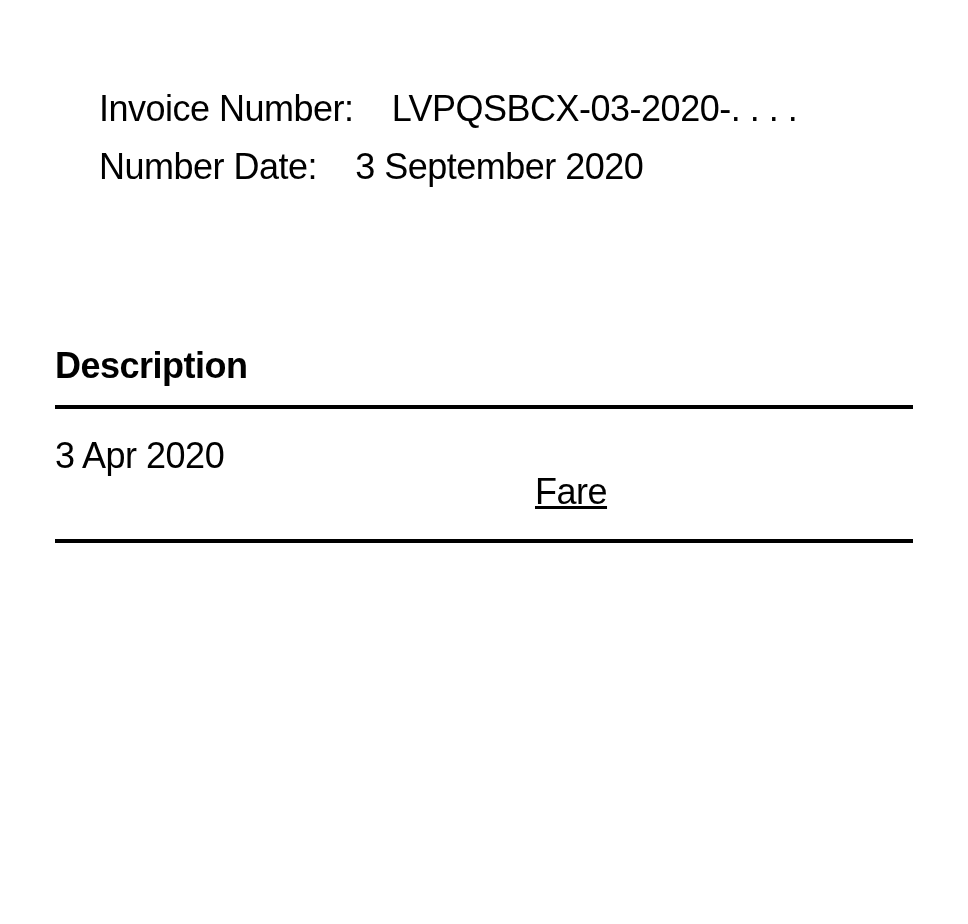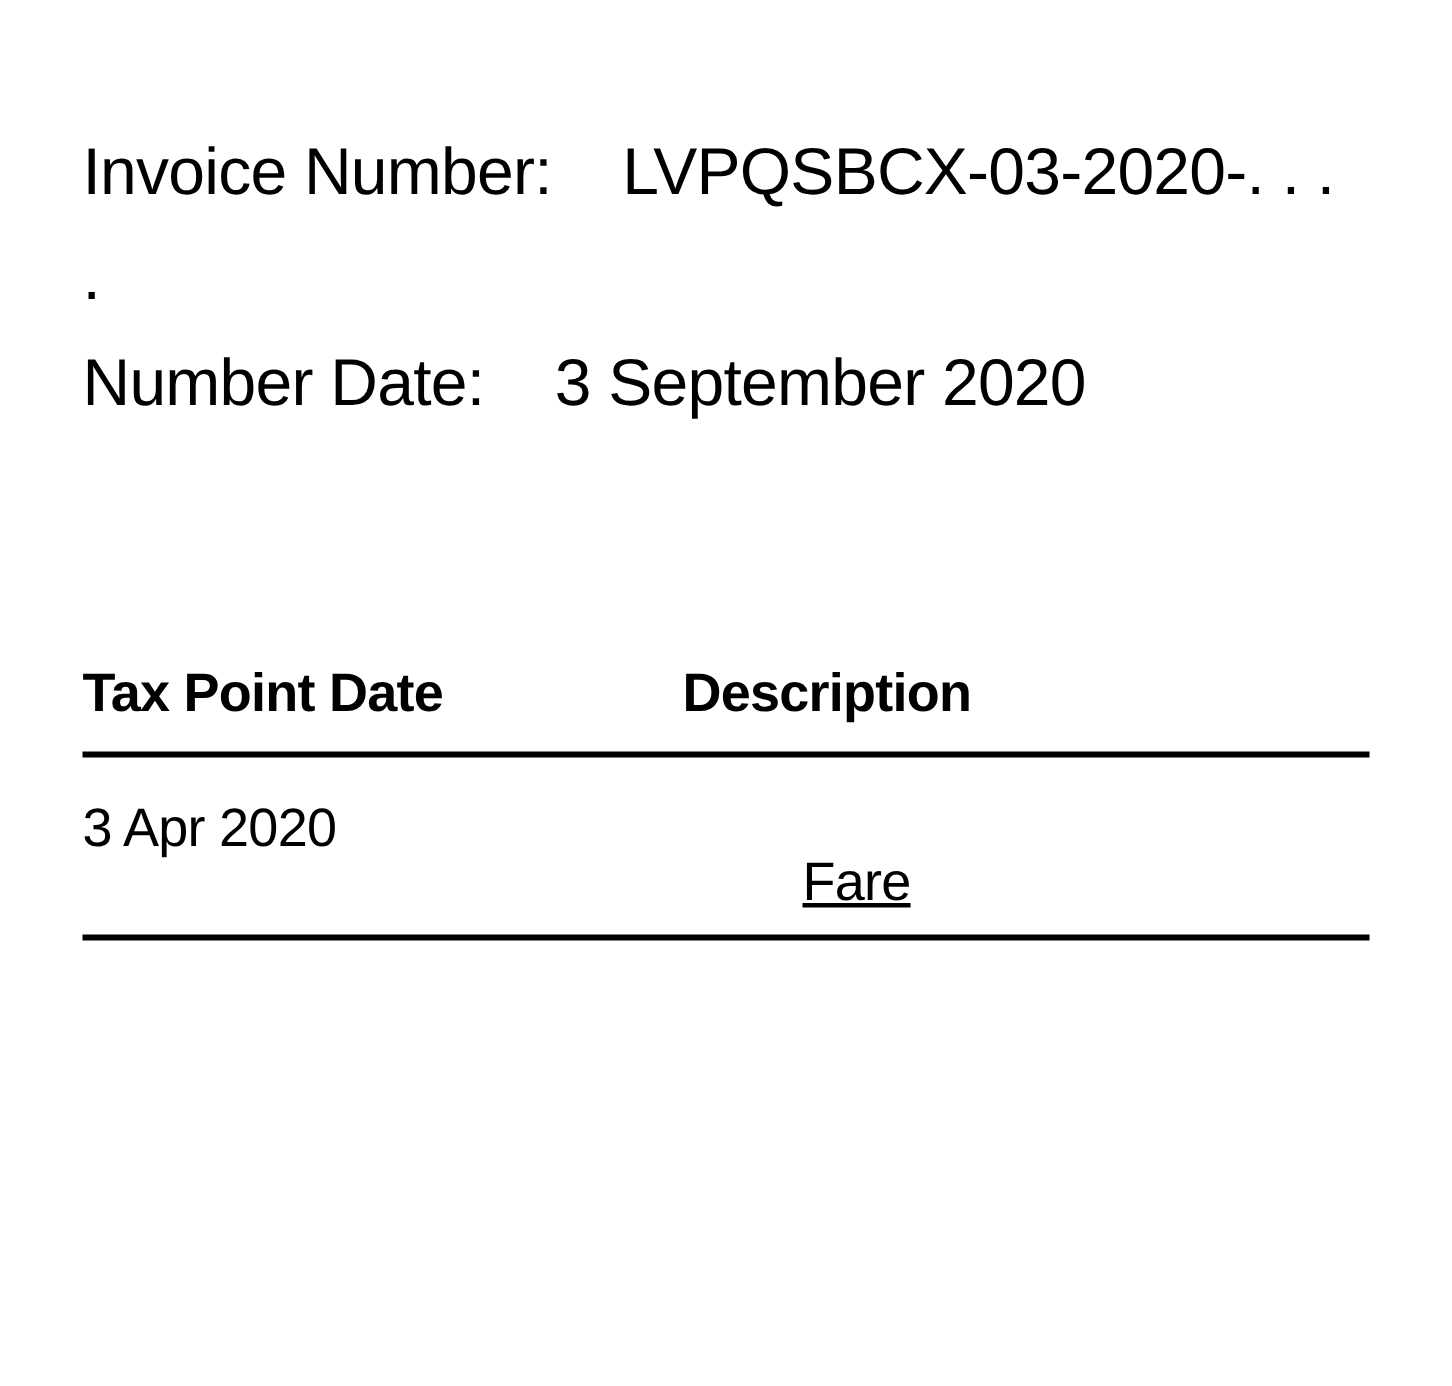"Invoice Number: LVPQSBCX-03-2020-. . ." .meta-line { font-size: 44px -> 36px; margin-left: none -> 44px }
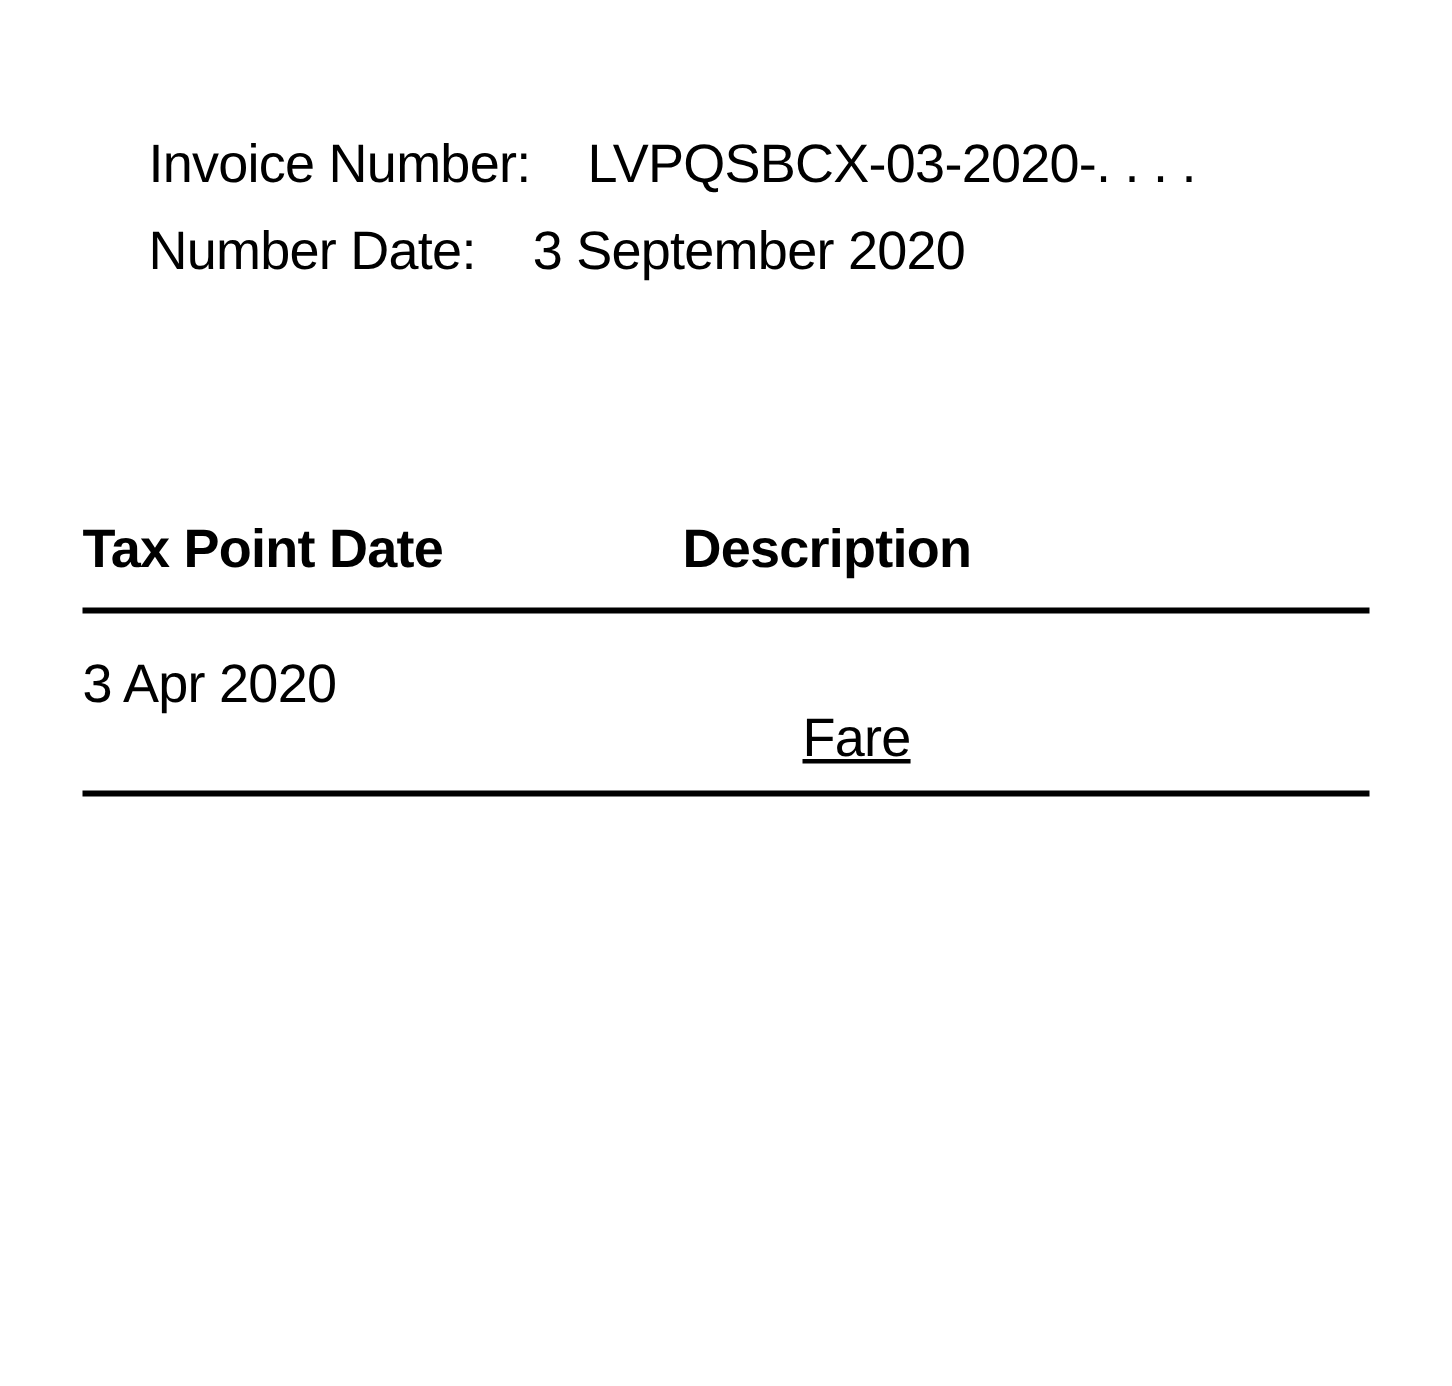"Tax Point Date" div.th { html: <div>Tax Point Date</div> -> none }
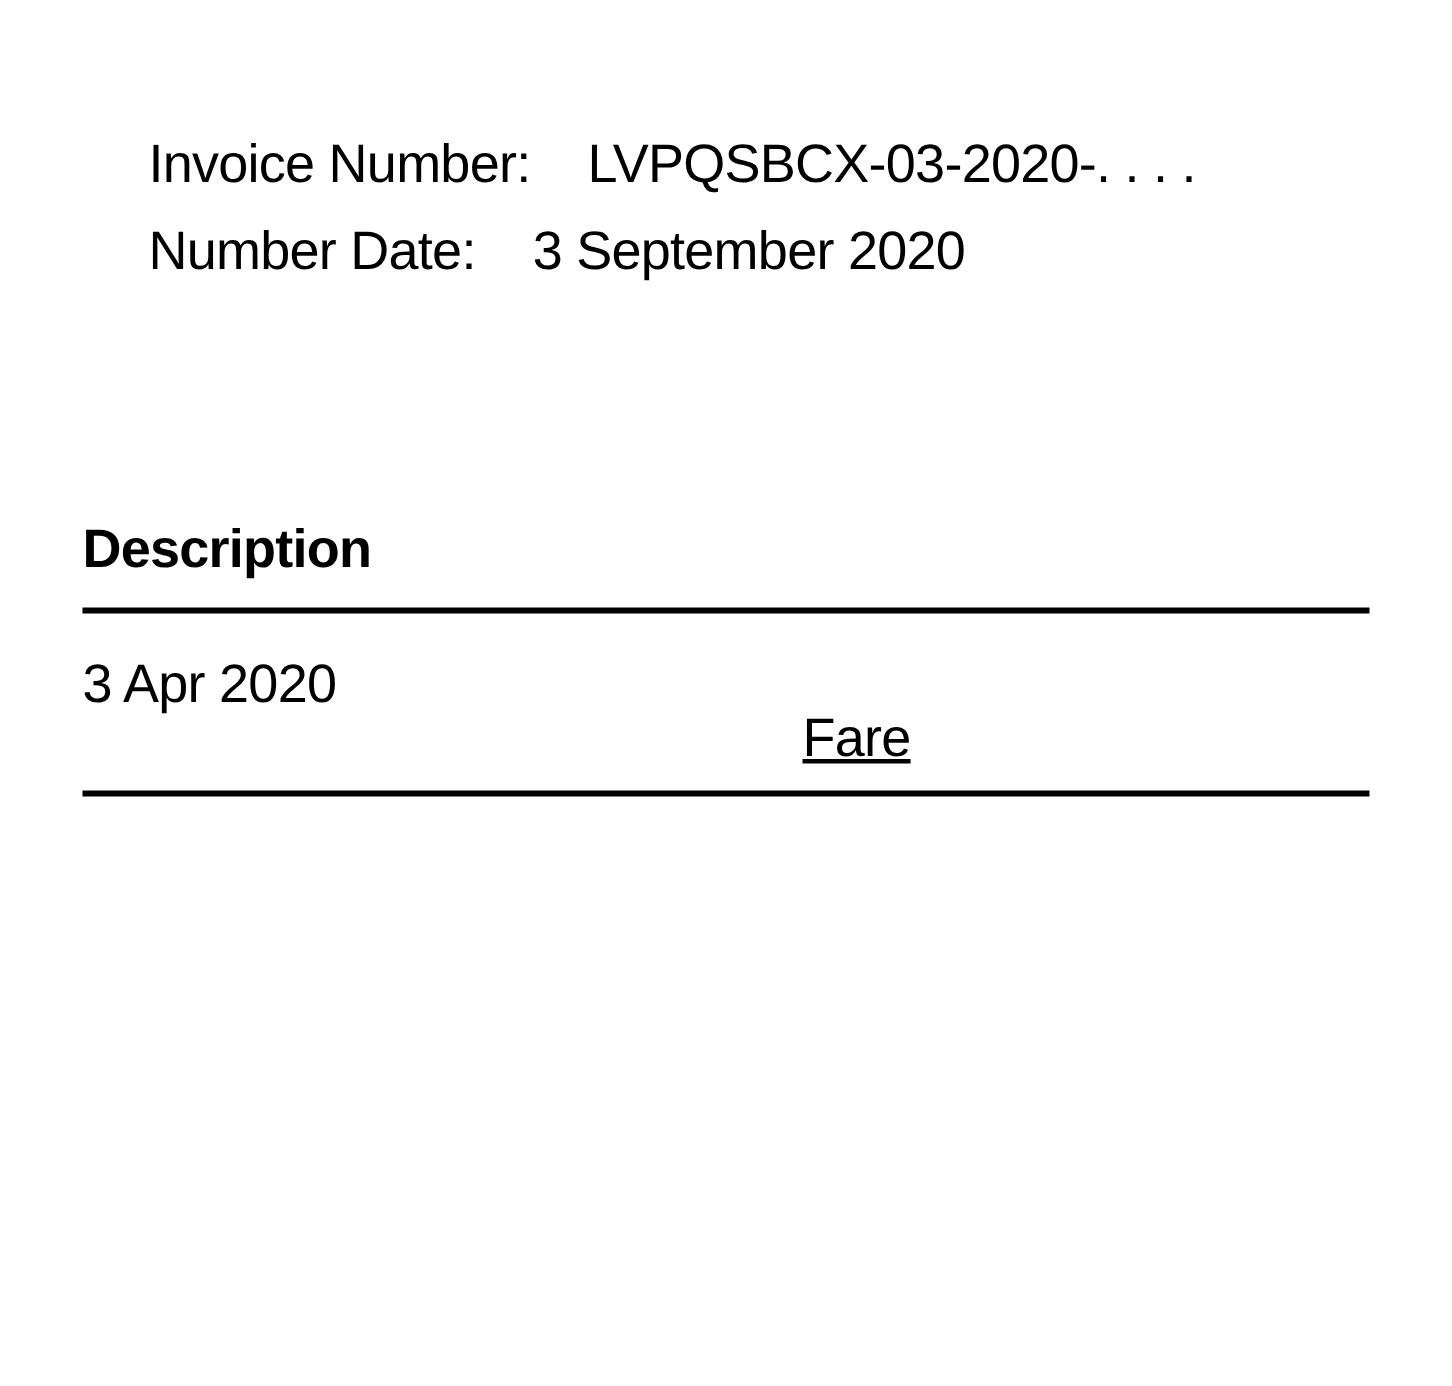"3 Apr 2020" .trow { padding-bottom: 14px -> 26px }
